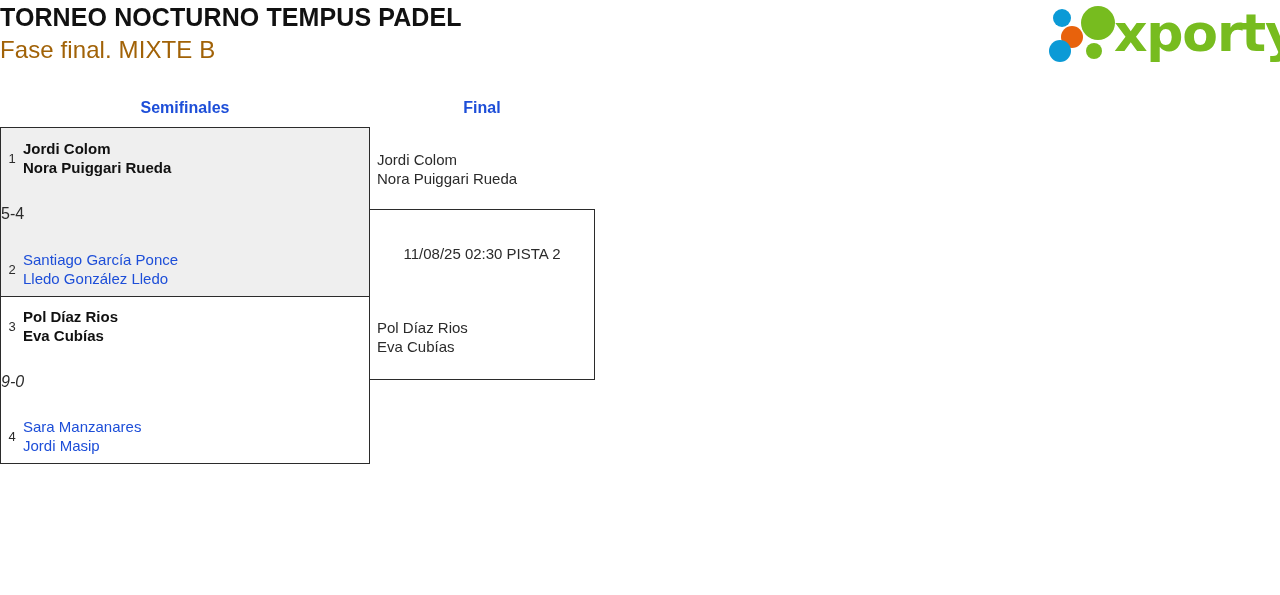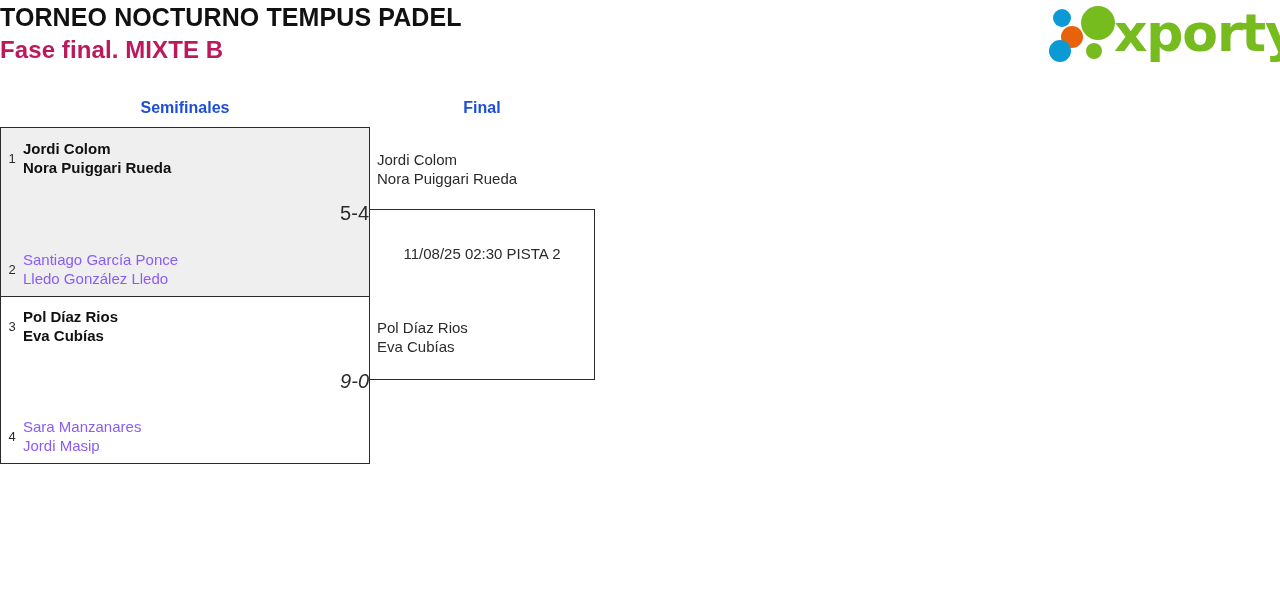"Fase final. MIXTE B" .page-subtitle { color: #be185d -> #a16207; font-weight: bold -> normal }
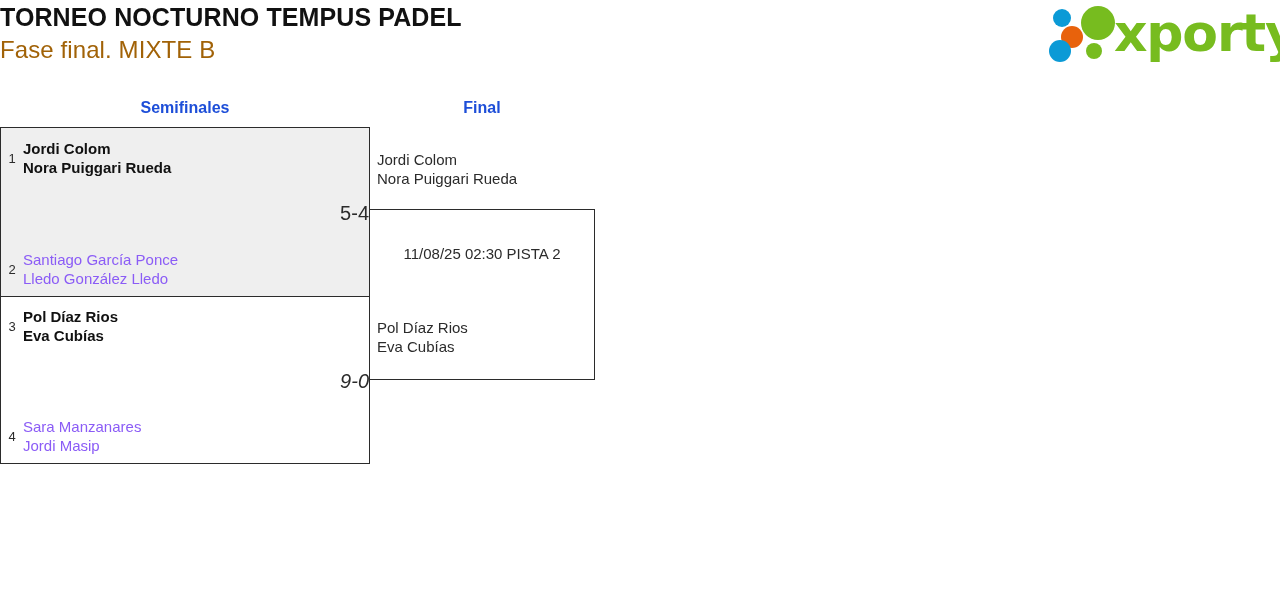"5-4" .score { font-size: 20px -> 16px; text-align: right -> left }
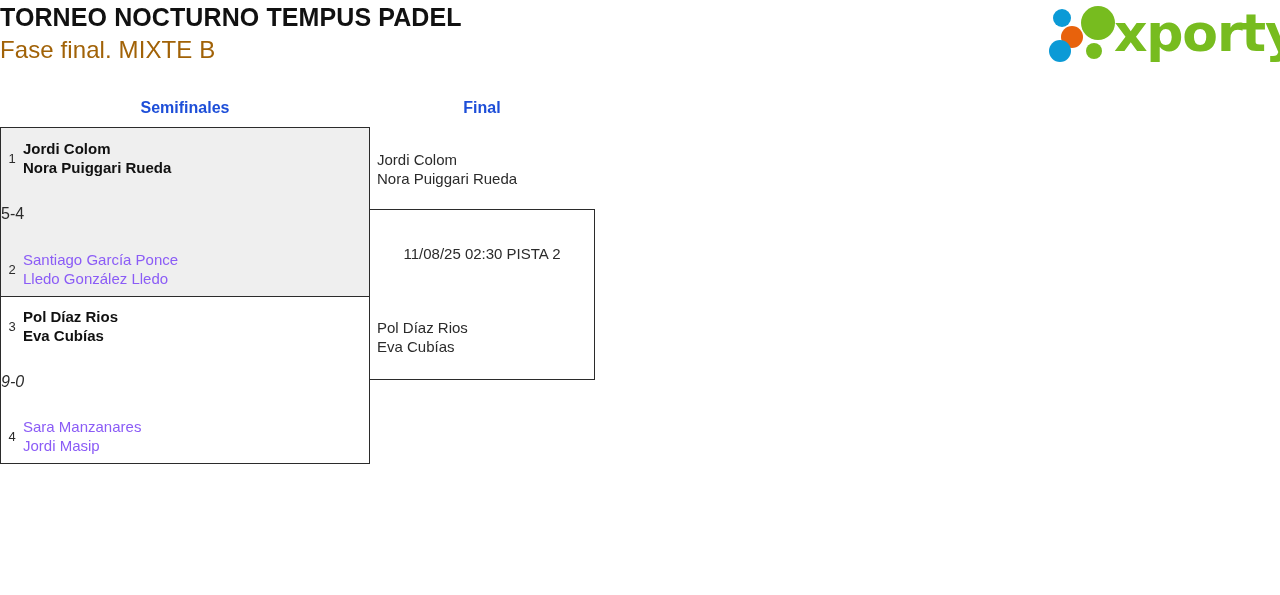"Santiago García Ponce" .player { color: #8b5cf6 -> #1d4ed8 }
